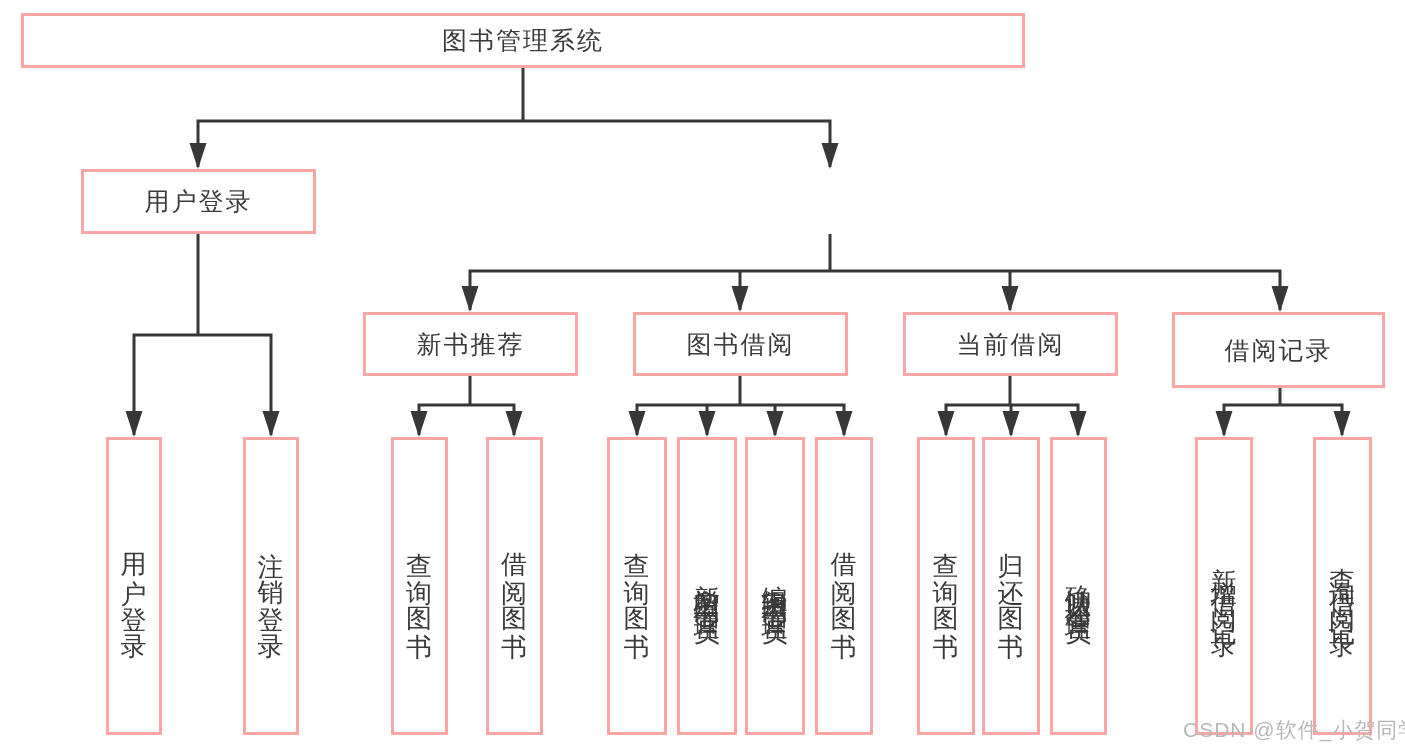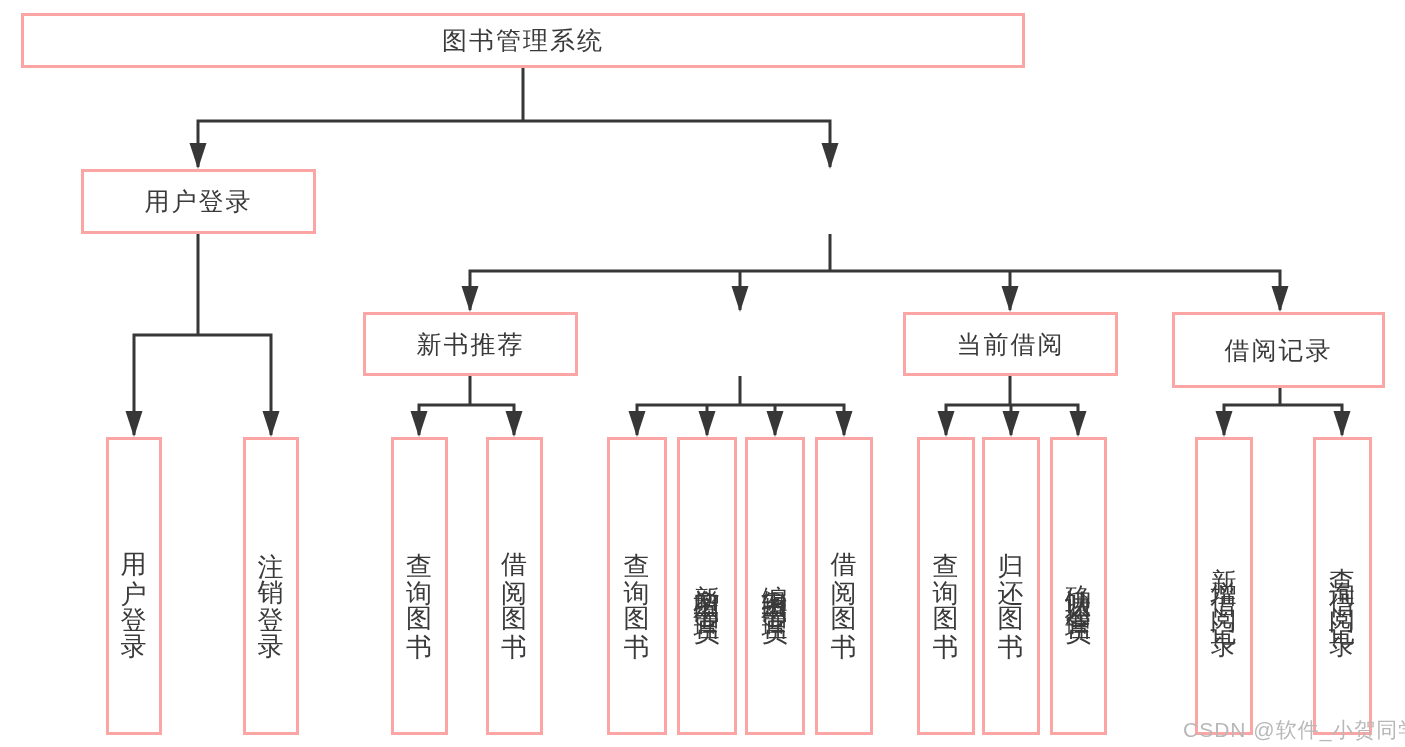"图书借阅" div.box { html: none -> <div> <span>图书借阅</span> </div> }
